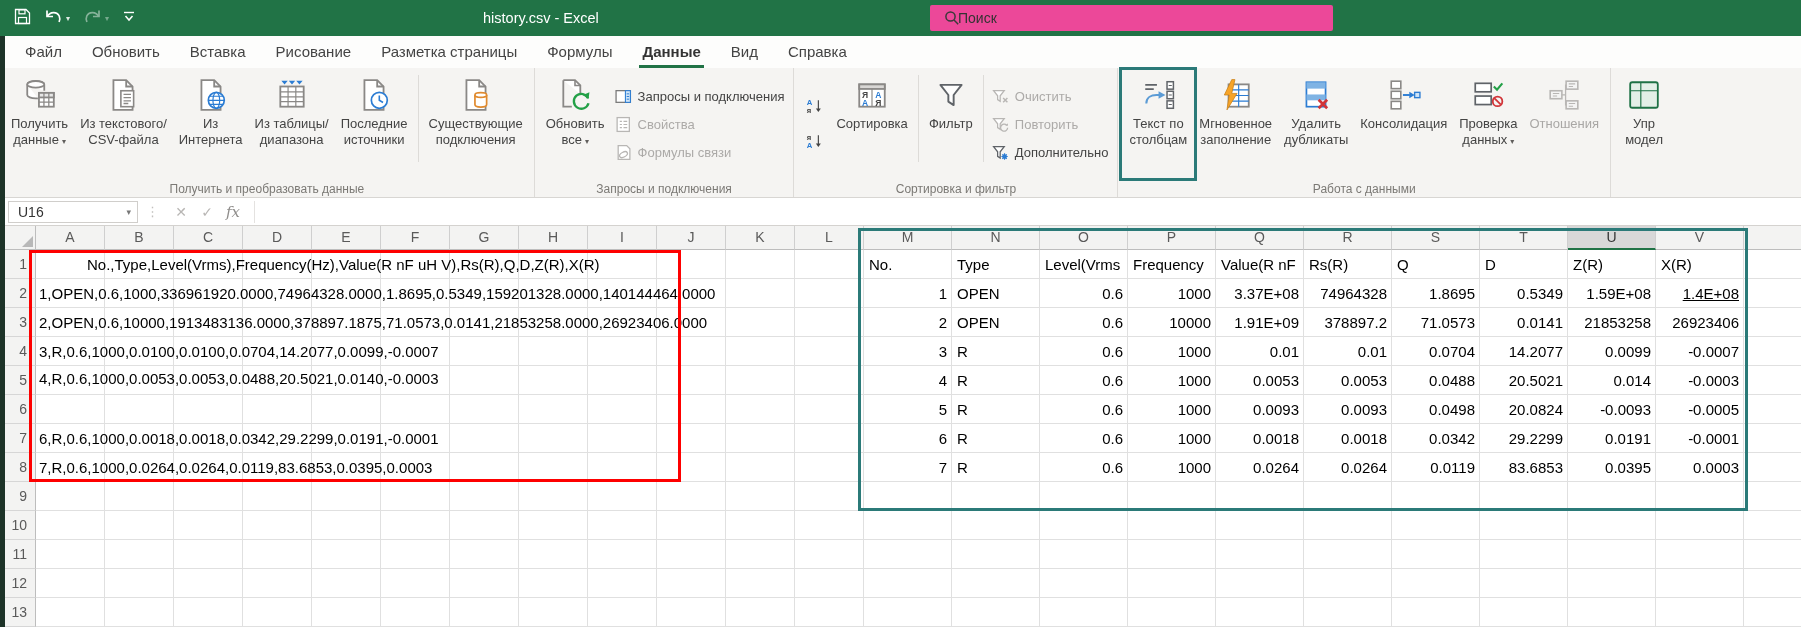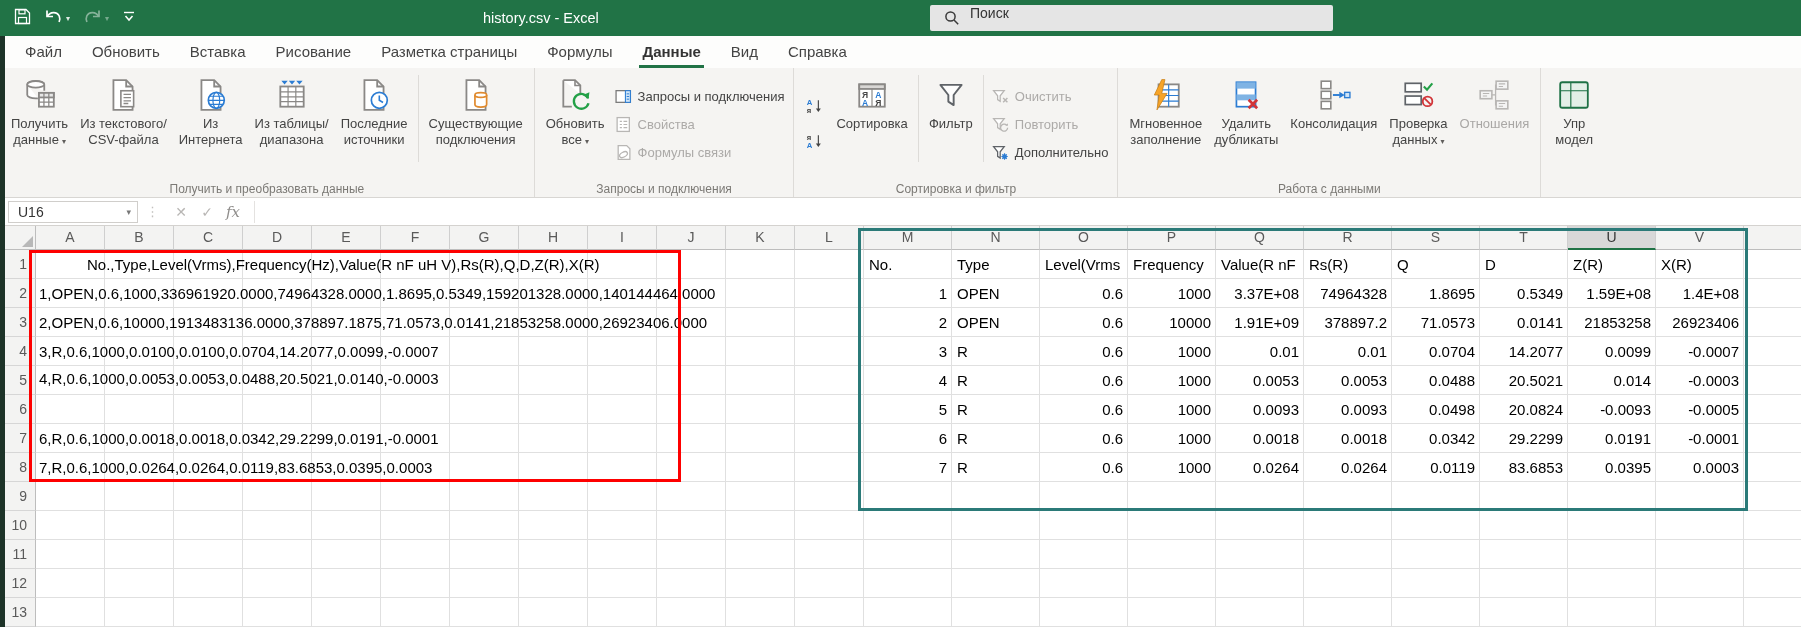"Поиск" .searchbox { align-items: none -> center; background: #e5e5e5 -> #ec4899; padding-left: 40px -> 28px }
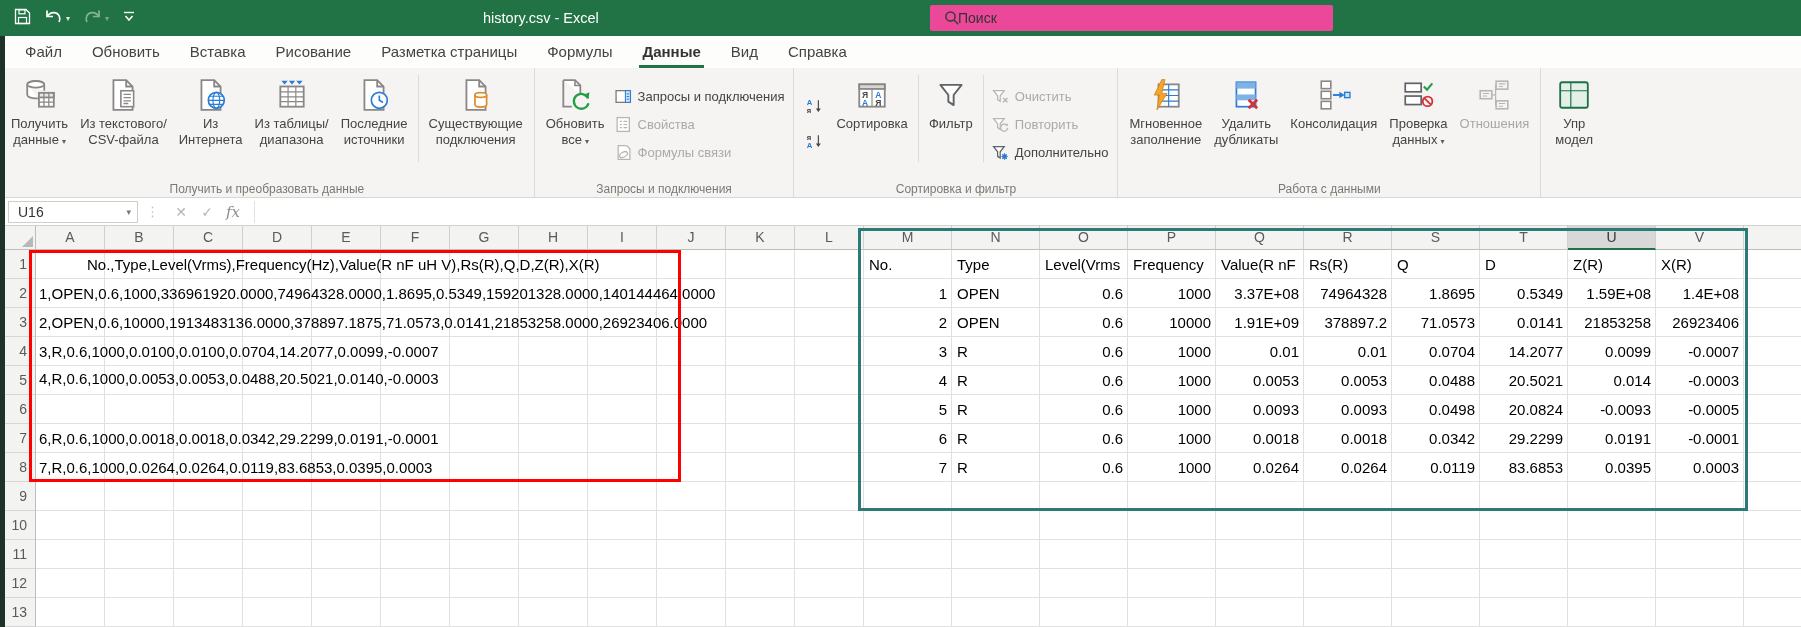"Текст по" div.btn-large { html: none -> <div> <span><svg> <path></path> <path></path> <path></path> <rect></rect> <rect></rect> <rect></rect> <path></path> </svg></span> <div> <div>Текст по</div> <div>столбцам</div> </div> </div> }
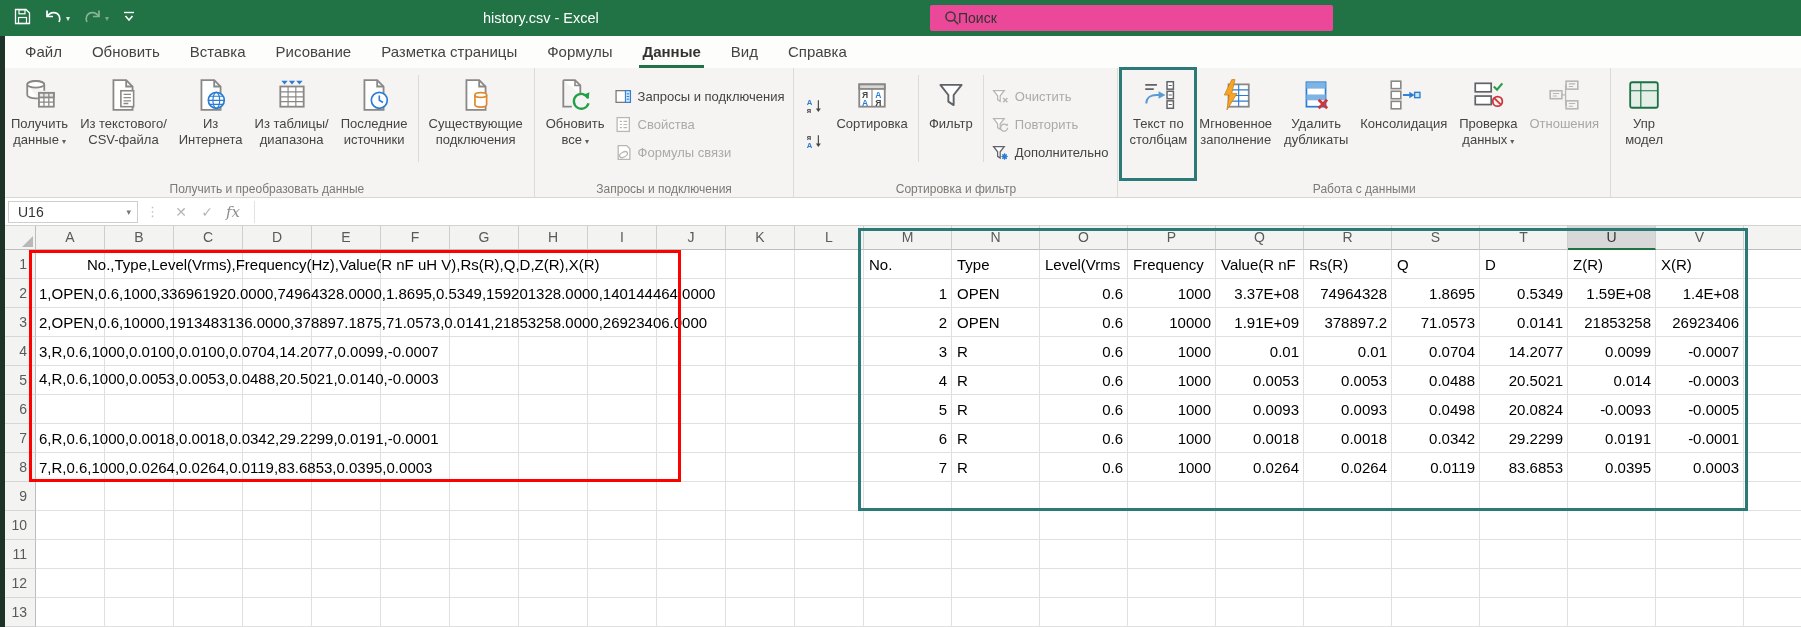"1.4E+08" div.pcell { text-decoration: none -> underline }
